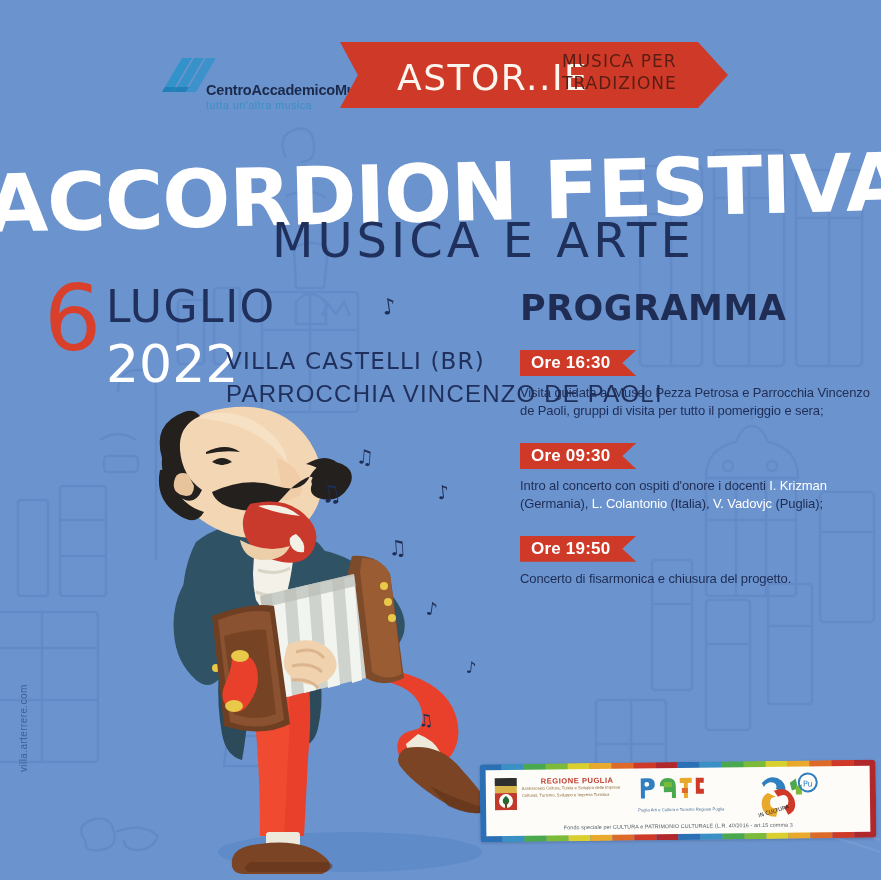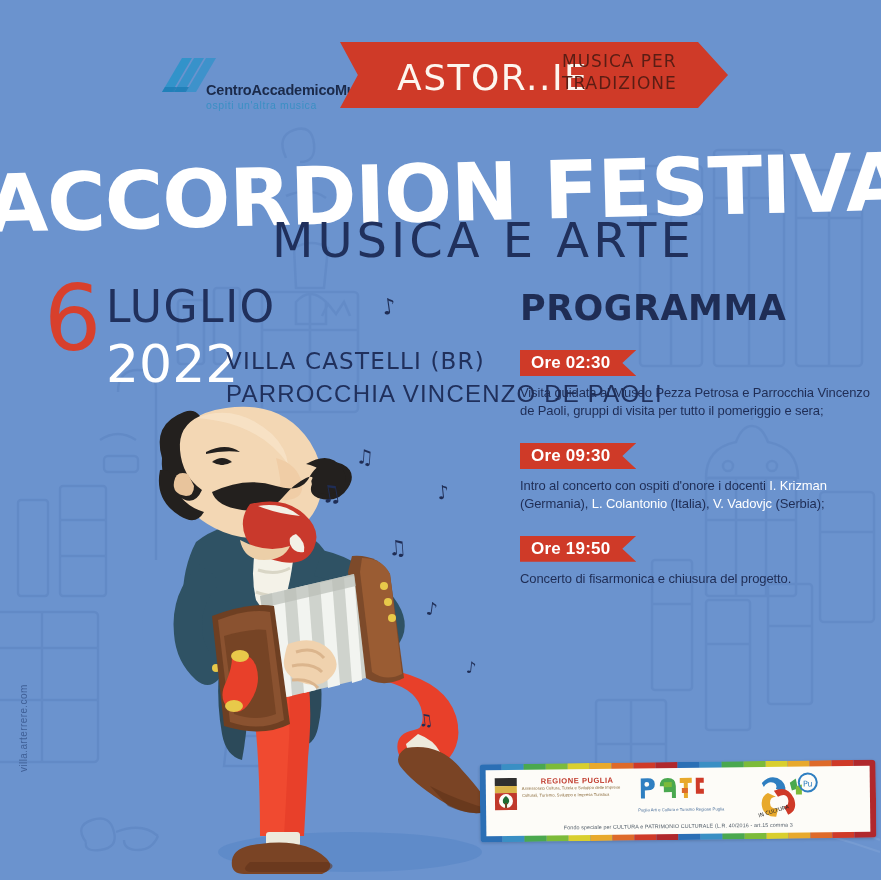"ospiti un'altra musica" div.lsub { text: ospiti -> tutta }
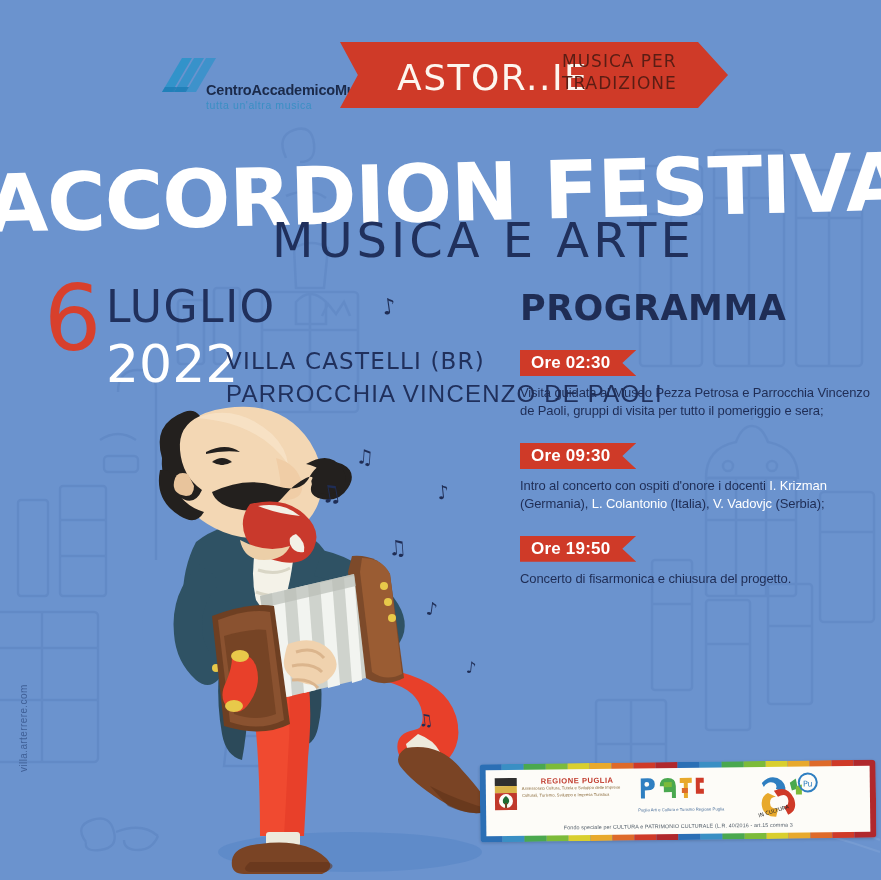"Ore 02:30" span { text: 02:30 -> 16:30 }
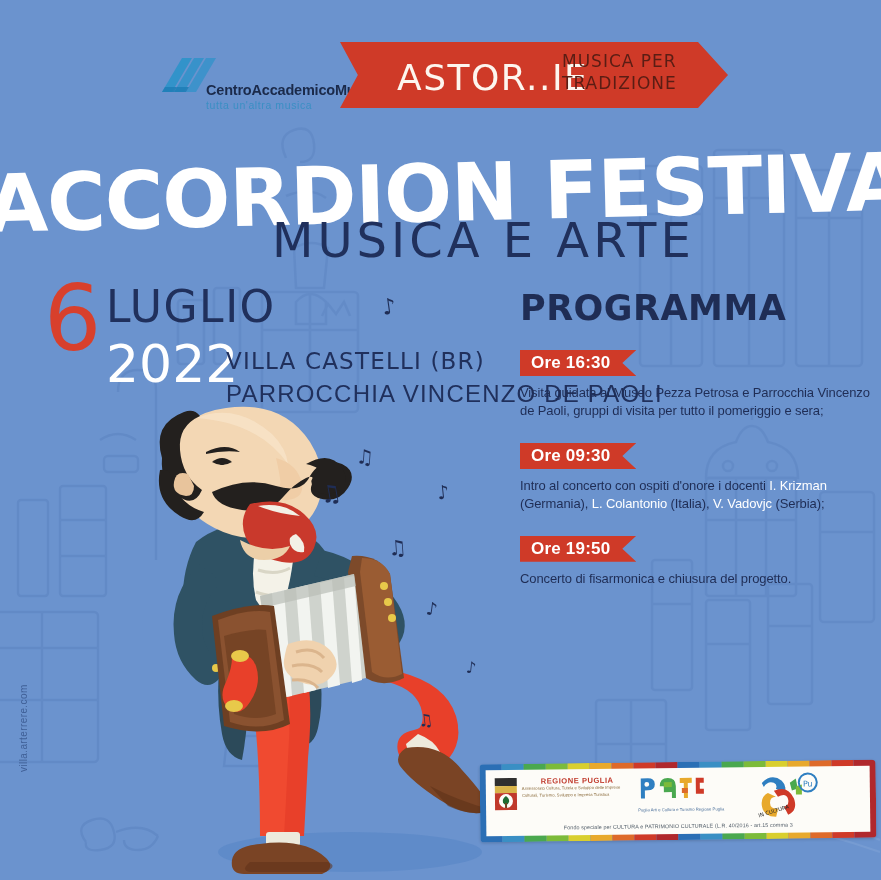"(Serbia);" span { text: Serbia -> Puglia }
